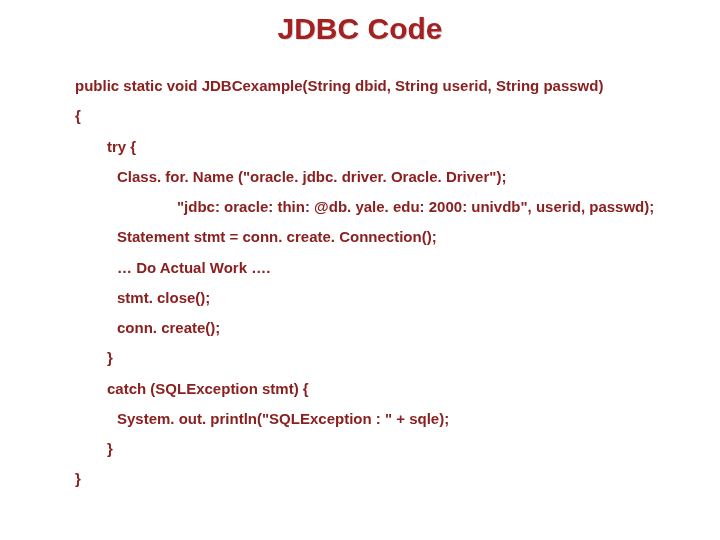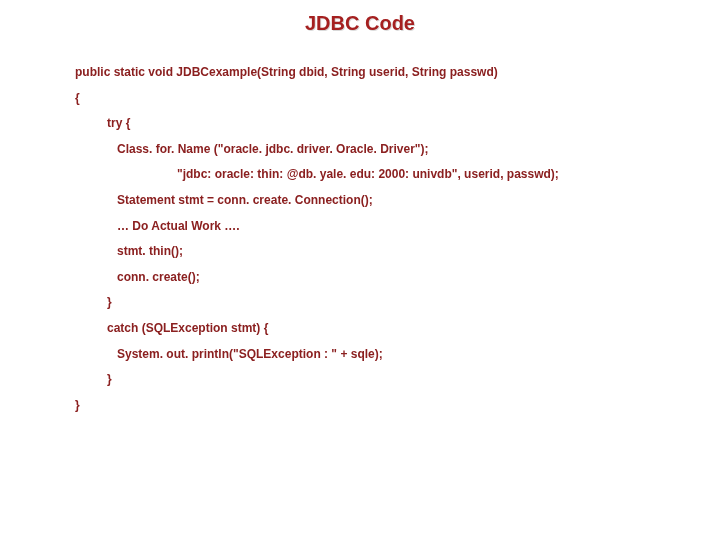"JDBC Code" .title { font-size: 20px -> 30px }
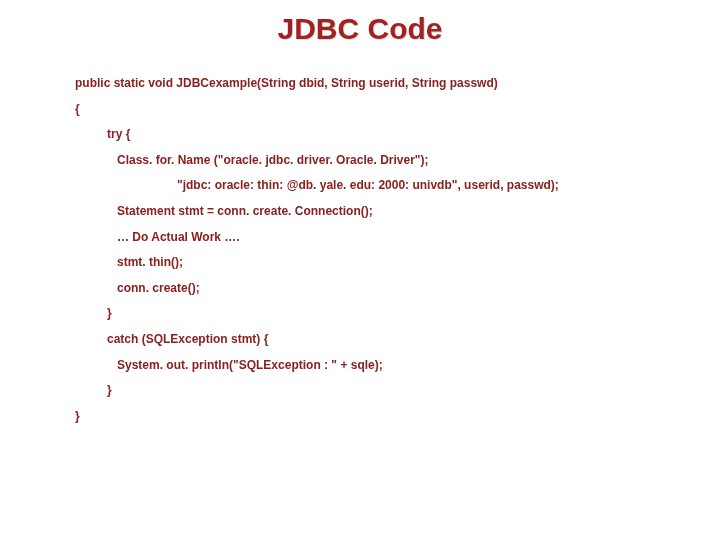"public static void JDBCexample(String" .code-block { font-size: 12px -> 15px }
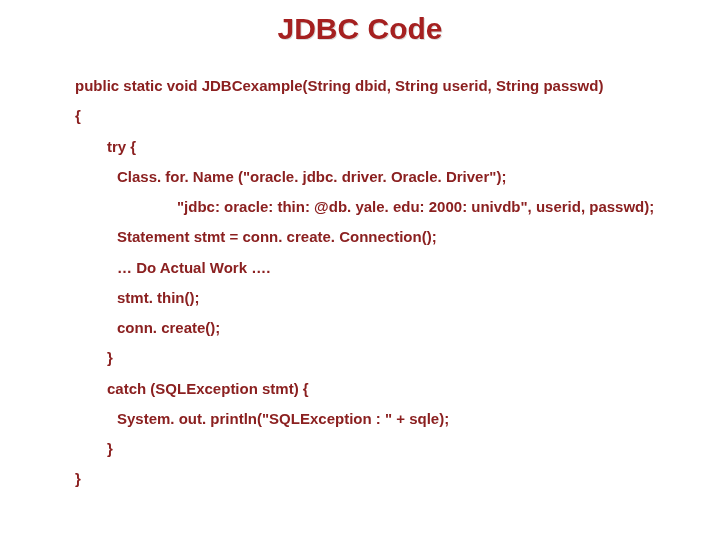"stmt. thin();" div.line { text: thin -> close }
